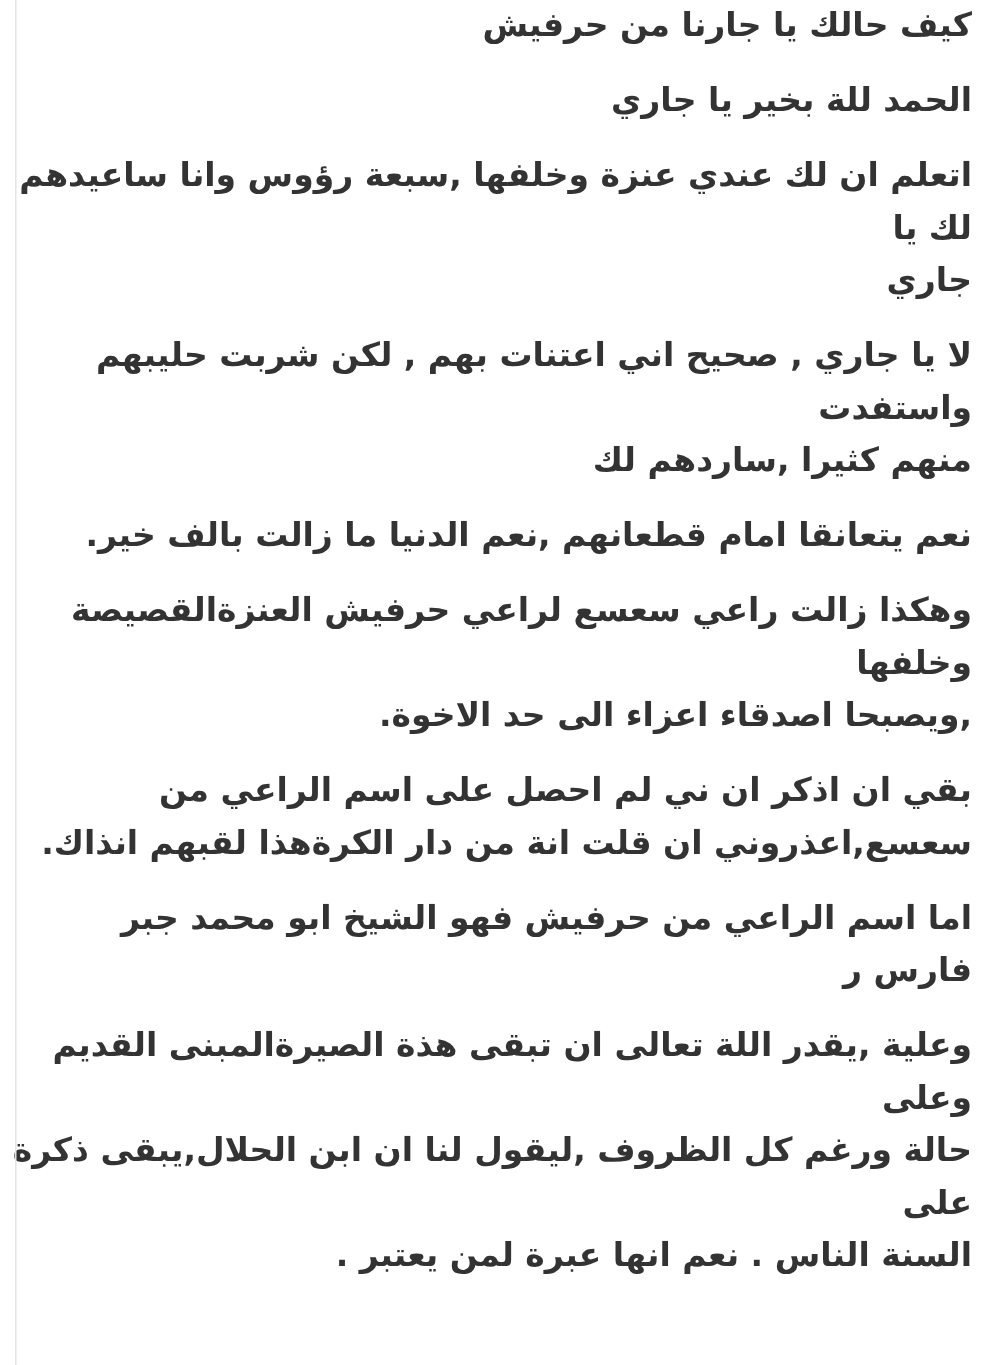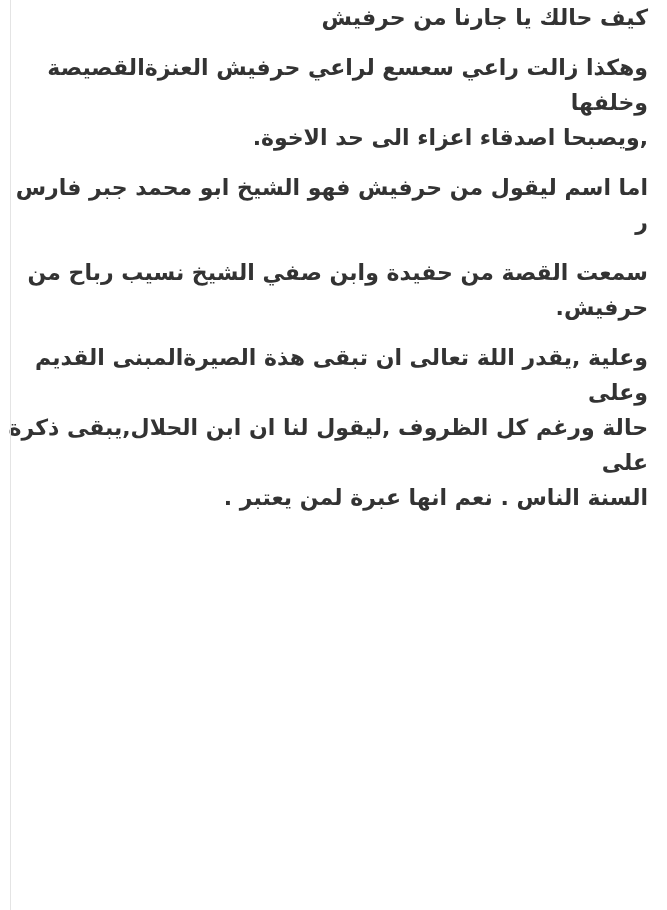"الحمد للة بخير يا جاري" p { html: none -> <p>الحمد للة بخير يا جاري</p> }
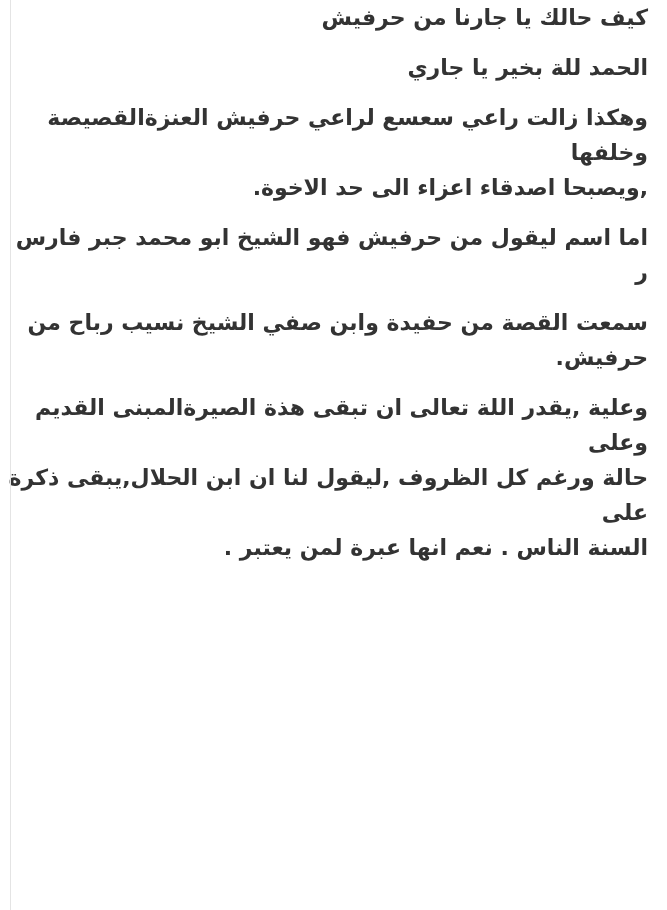"اتعلم ان لك عندي عنزة" p { html: none -> <p>اتعلم ان لك عندي عنزة وخلفها ,سبعة رؤوس وانا ساعيدهم لك يا جاري</p> }
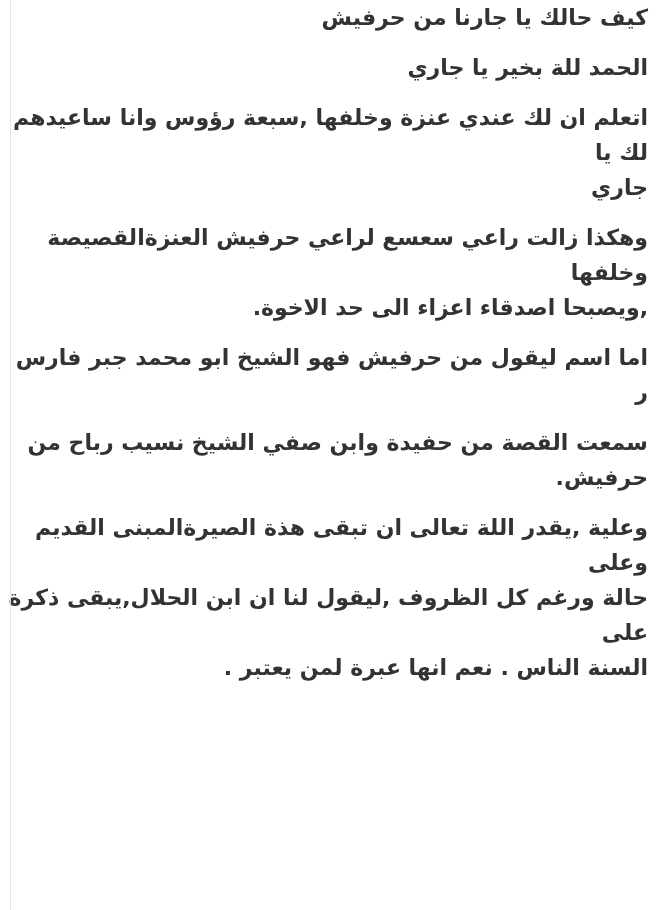"لا يا جاري , صحيح" p { html: none -> <p>لا يا جاري , صحيح اني اعتنات بهم , لكن شربت حليبهم واستفدت منهم كثيرا ,ساردهم لك</p> }
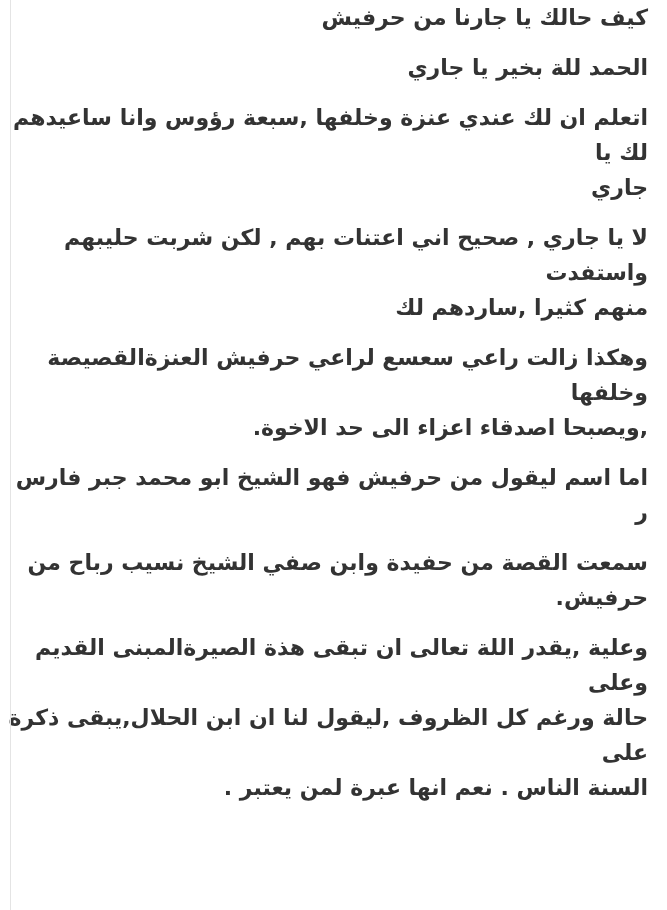"نعم يتعانقا امام قطعانهم ,نعم" p { html: none -> <p>نعم يتعانقا امام قطعانهم ,نعم الدنيا ما زالت بالف خير.</p> }
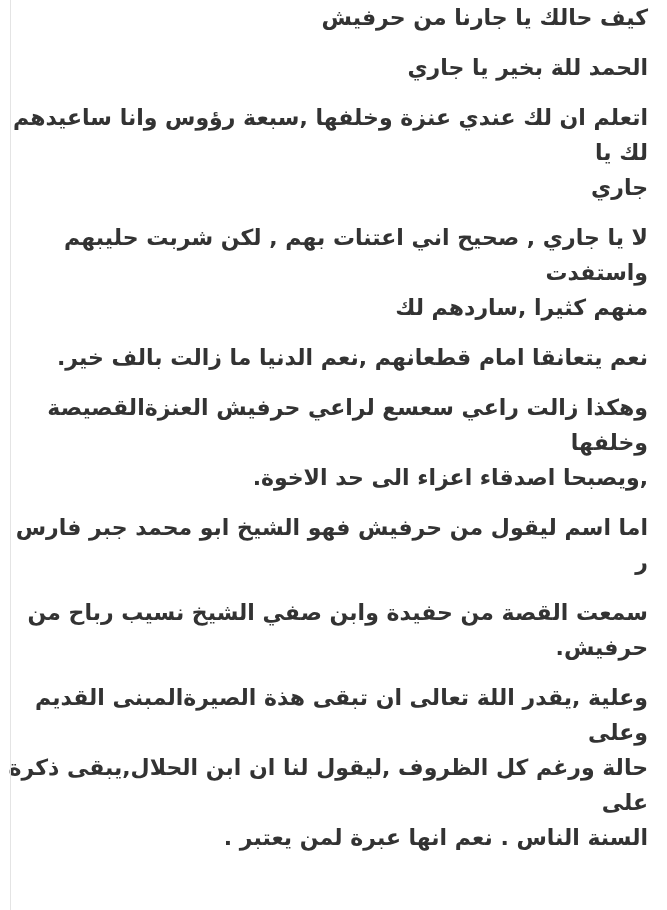"بقي ان اذكر ان ني" p { html: none -> <p>بقي ان اذكر ان ني لم احصل على اسم الراعي من سعسع,اعذروني ان قلت انة من دار الكرةهذا لقبهم انذاك.</p> }
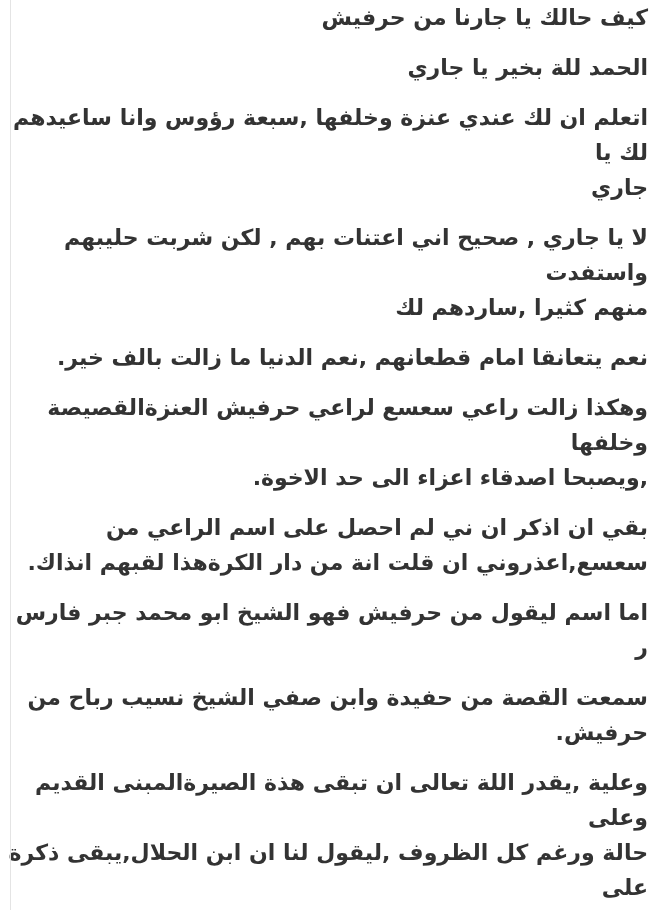"اما اسم ليقول من حرفيش" p { text: ليقول -> الراعي }
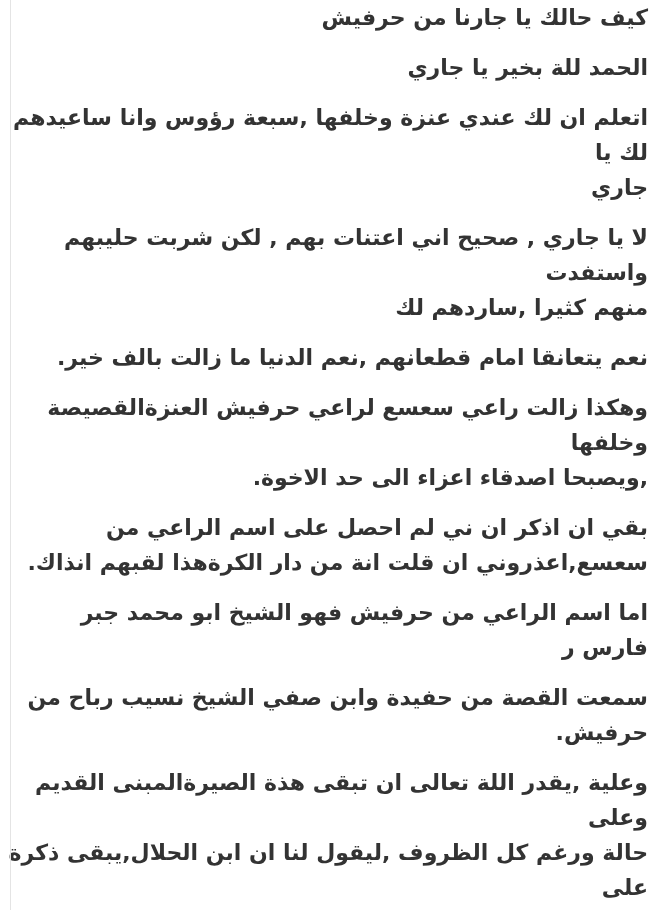"سمعت القصة من حفيدة وابن" p { html: <p>سمعت القصة من حفيدة وابن صفي الشيخ نسيب رباح من حرفيش.</p> -> none }
